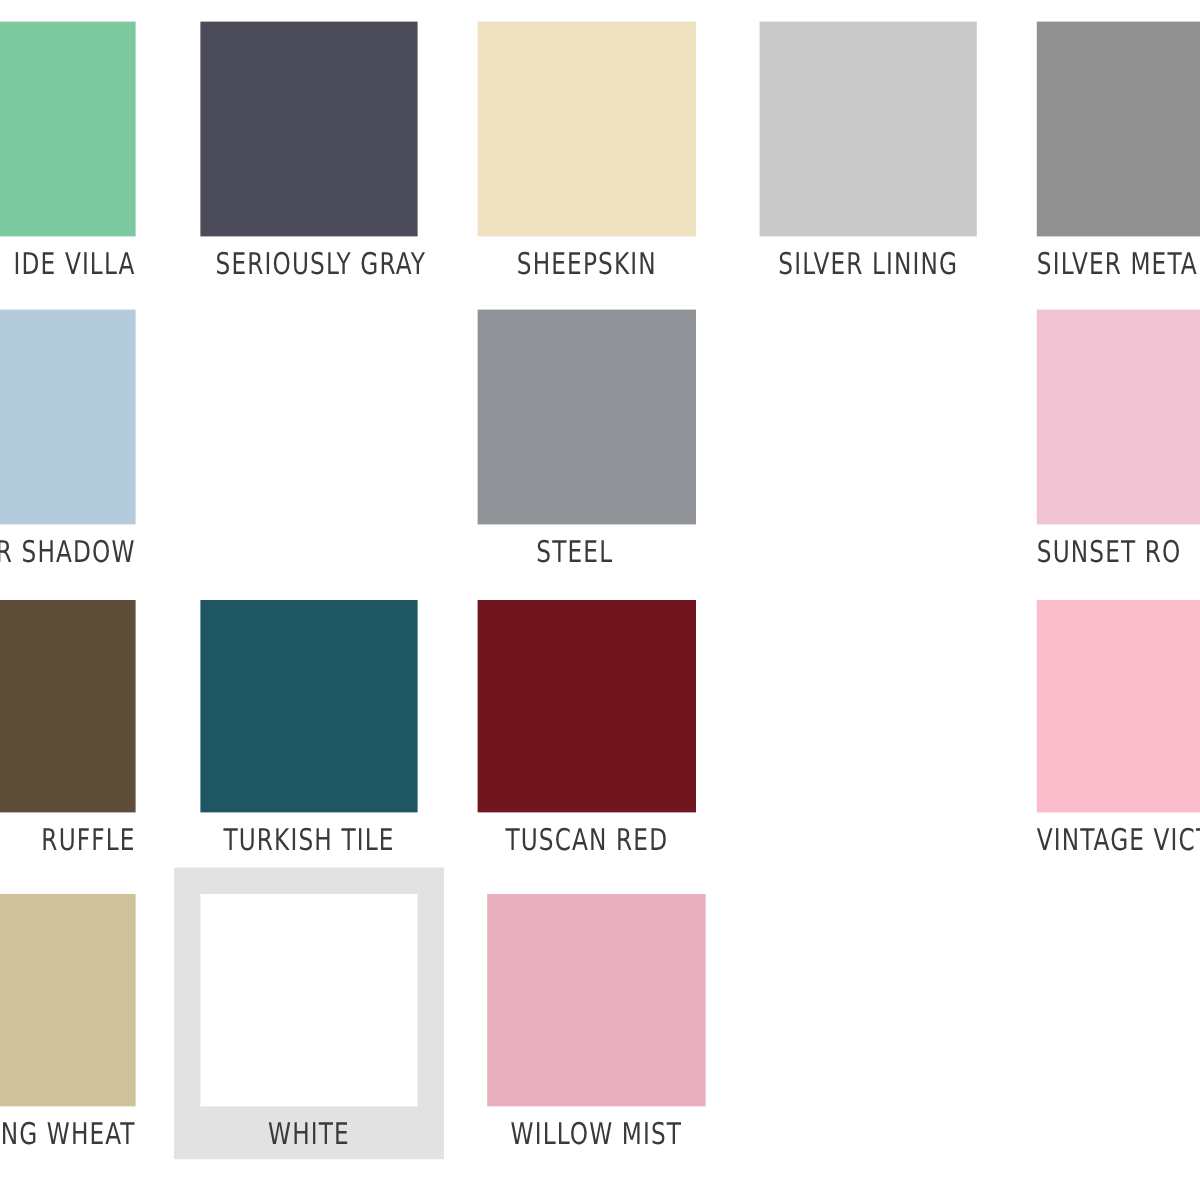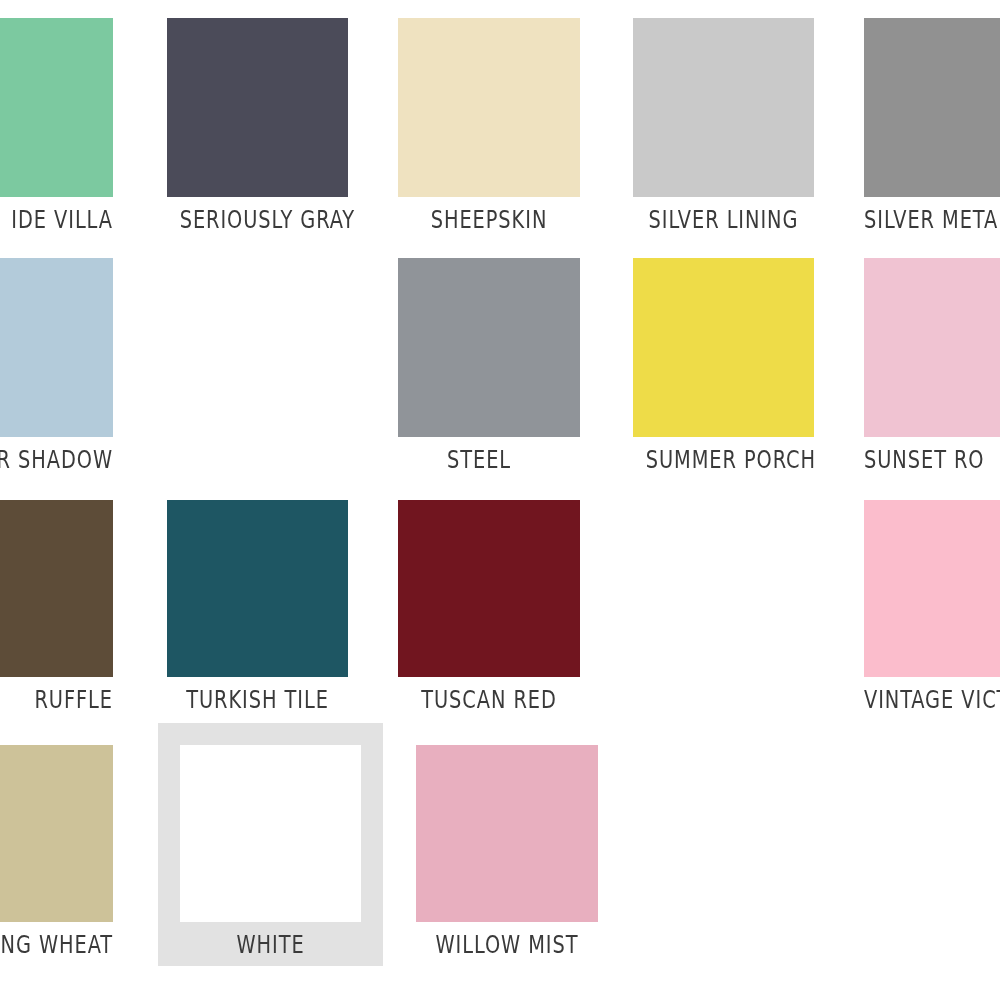"SUMMER PORCH" div.swatch-cell { html: <div> <div></div> <div></div> <div>SUMMER PORCH</div> </div> -> none }
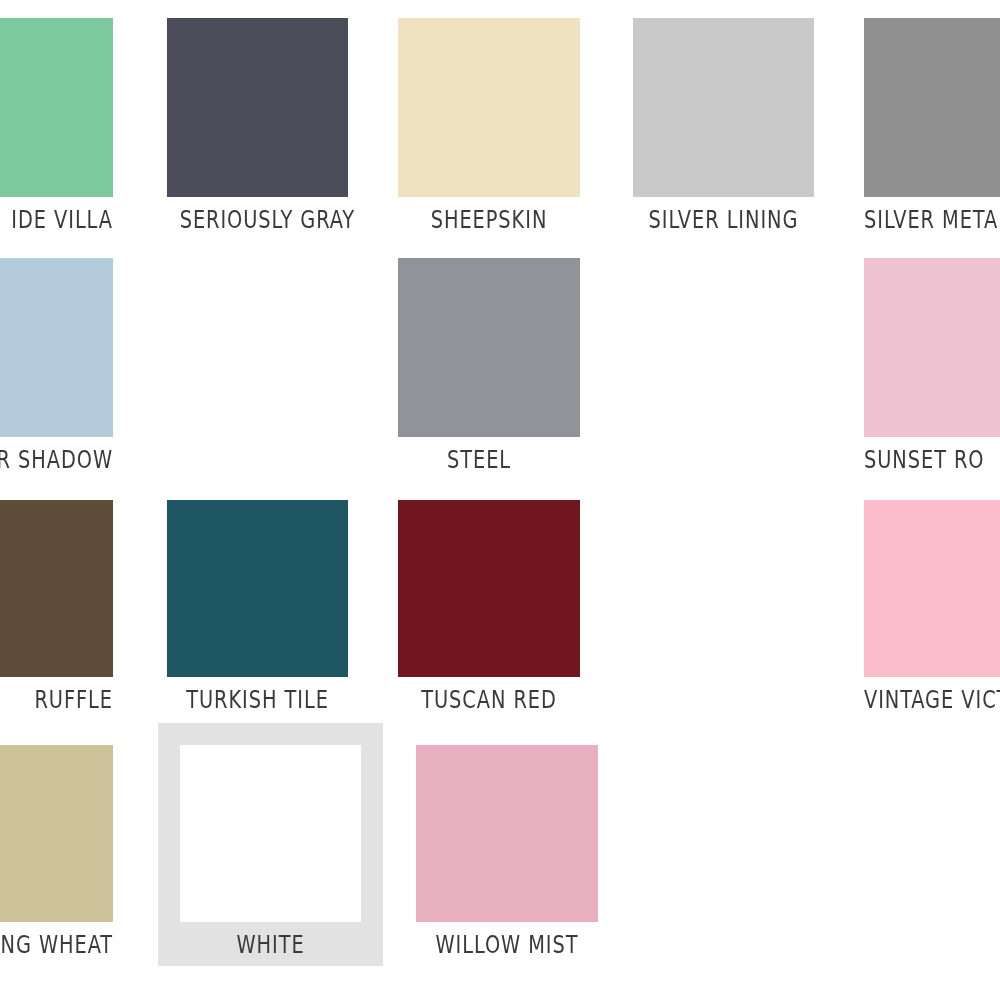"WHITE" div.swatch-cell { margin-left: 13px -> none }
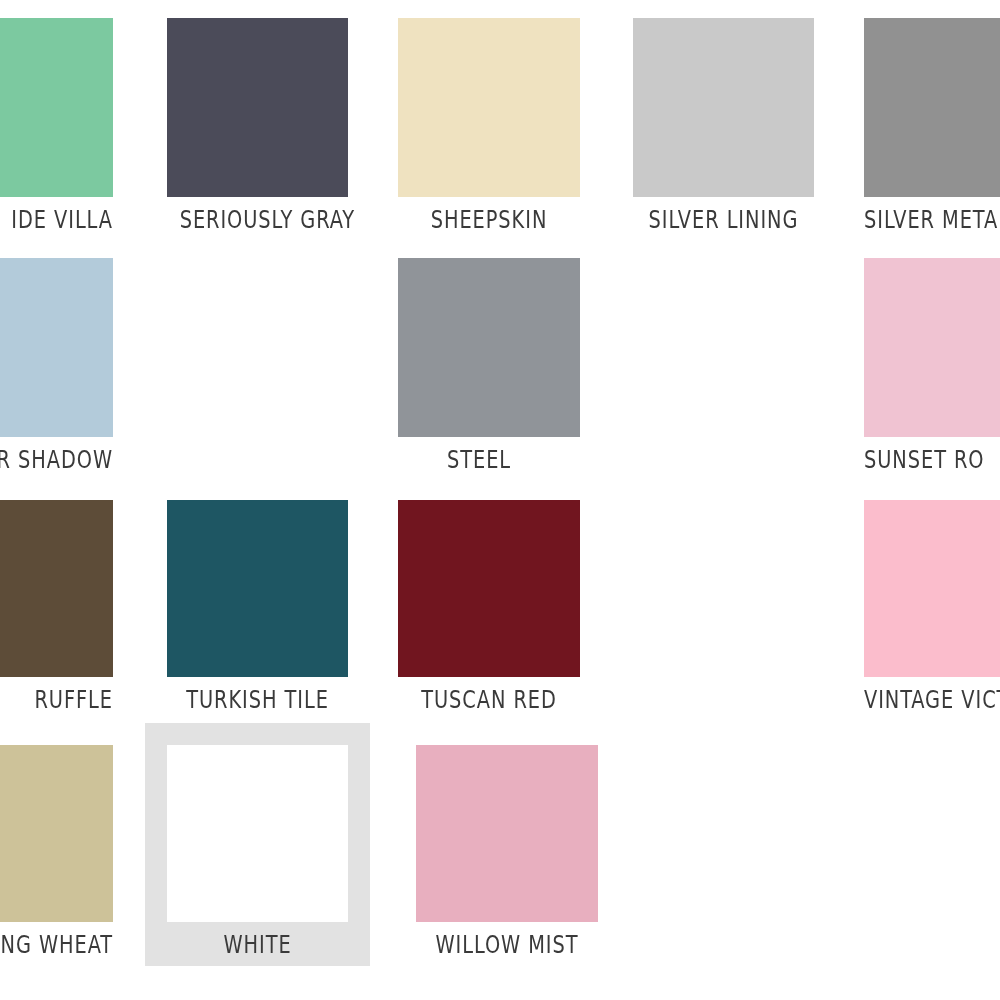"WILLOW MIST" div.swatch-cell { left: 416px -> 406px }
